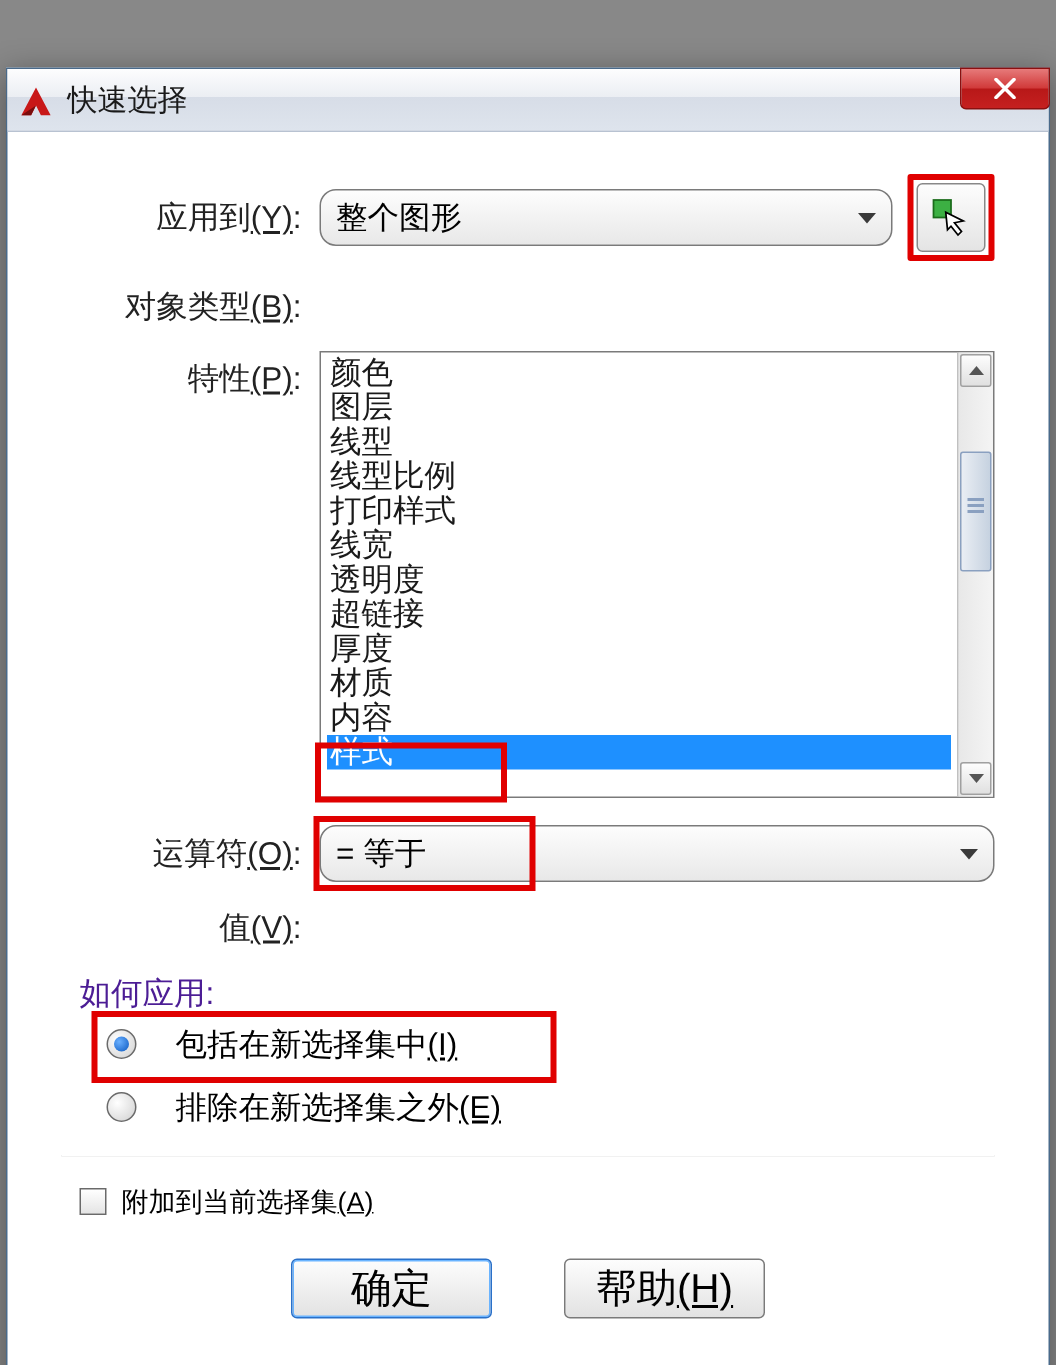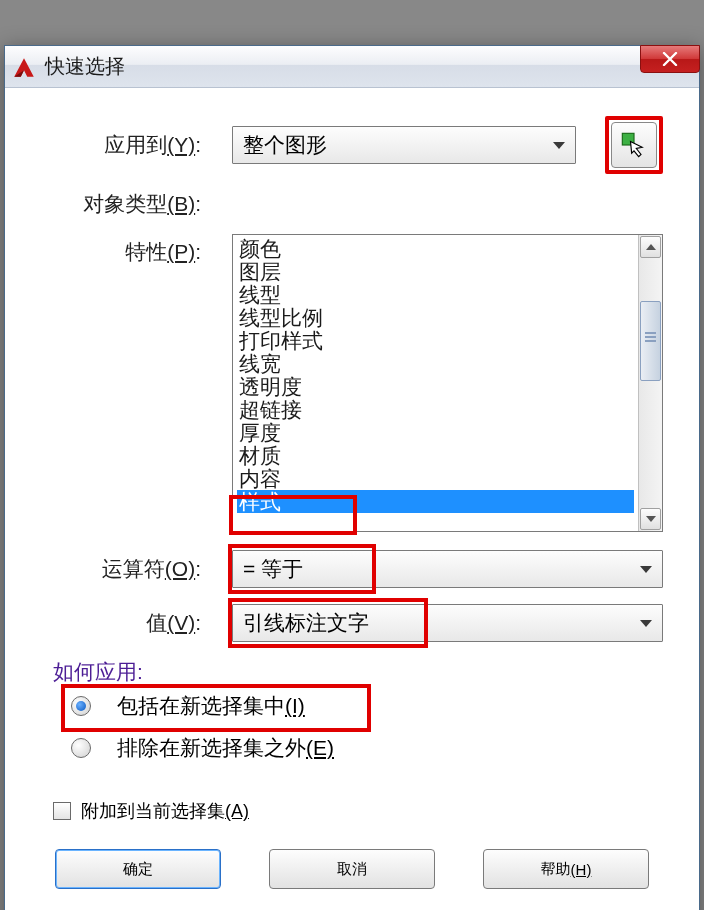"应用到(Y):" .row { gap: 19px -> none }
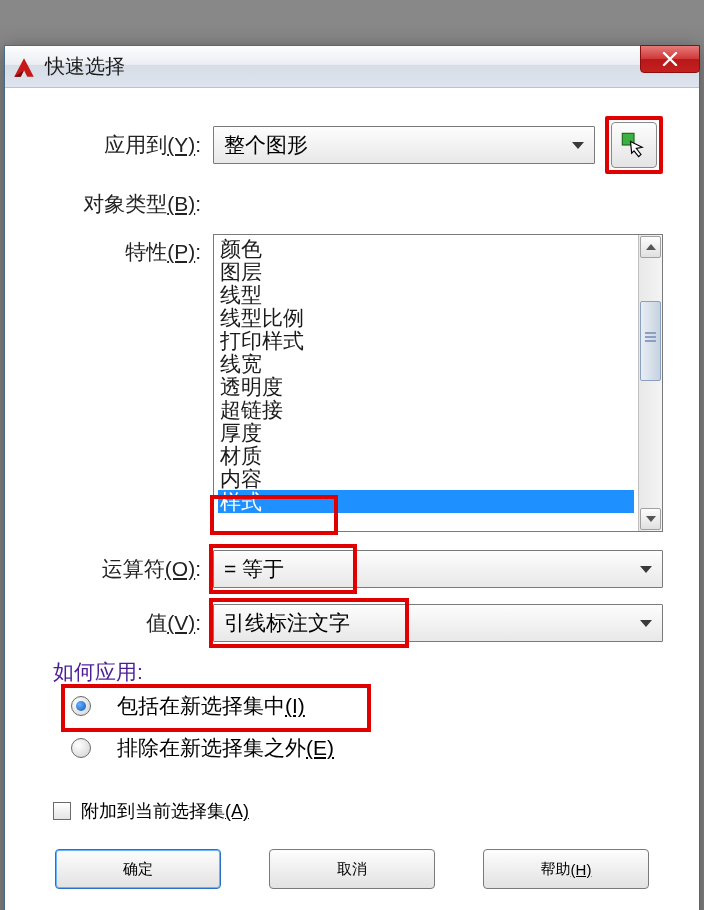"整个图形" .dropdown { border-radius: 1px -> 11px }
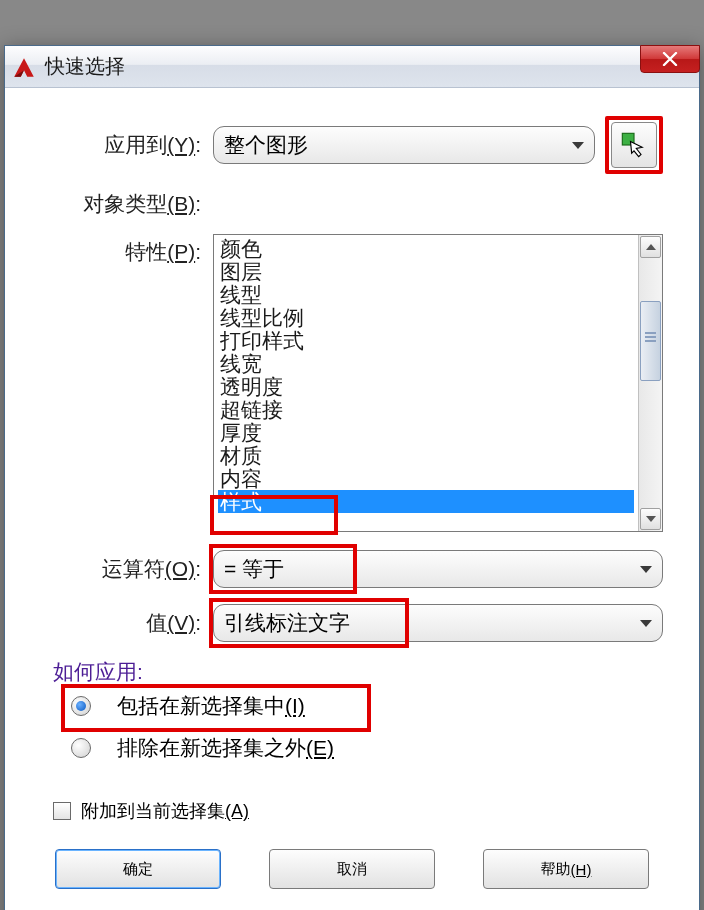"引线标注文字" div { html: <div> <div> <span>引线标注文字</span> <div></div> </div> <div></div> </div> -> none }
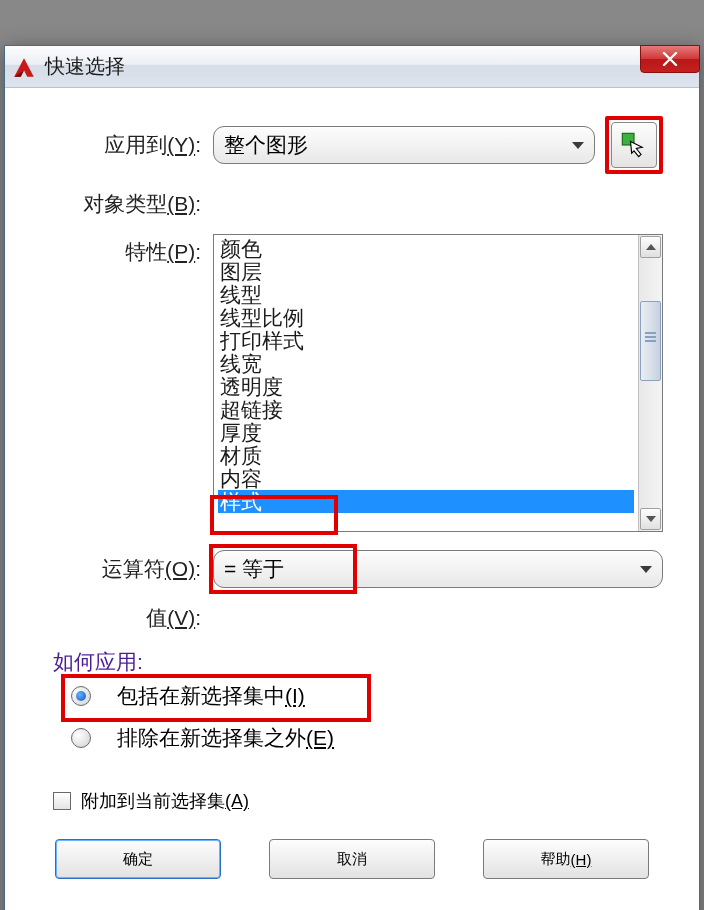"确定" .btn { font-size: 15px -> 27px; width: 166px -> 134px }
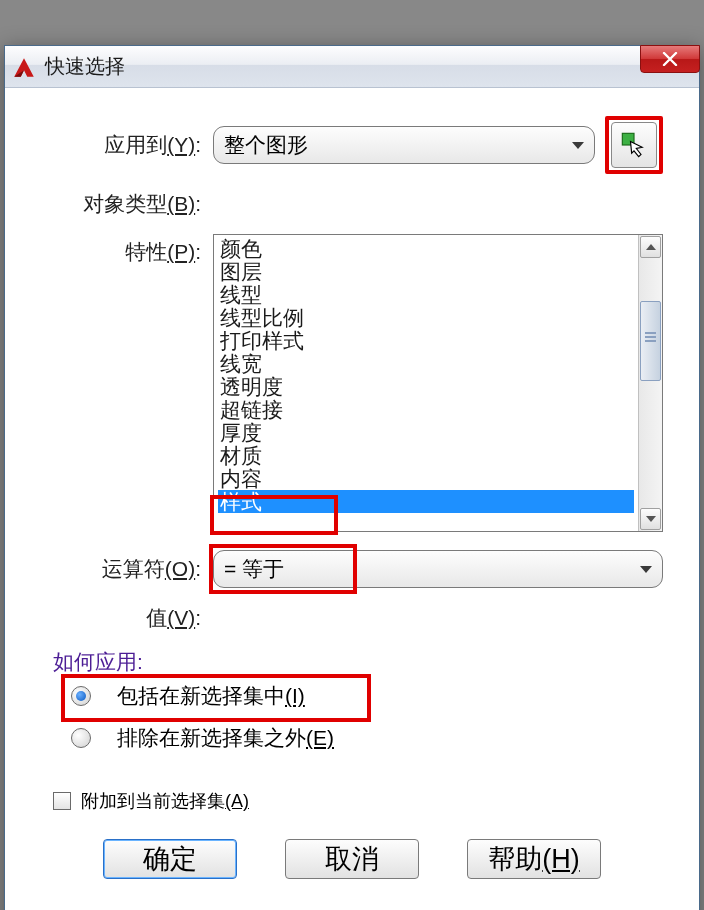"取消" div.btn { html: <div>取消</div> -> none }
